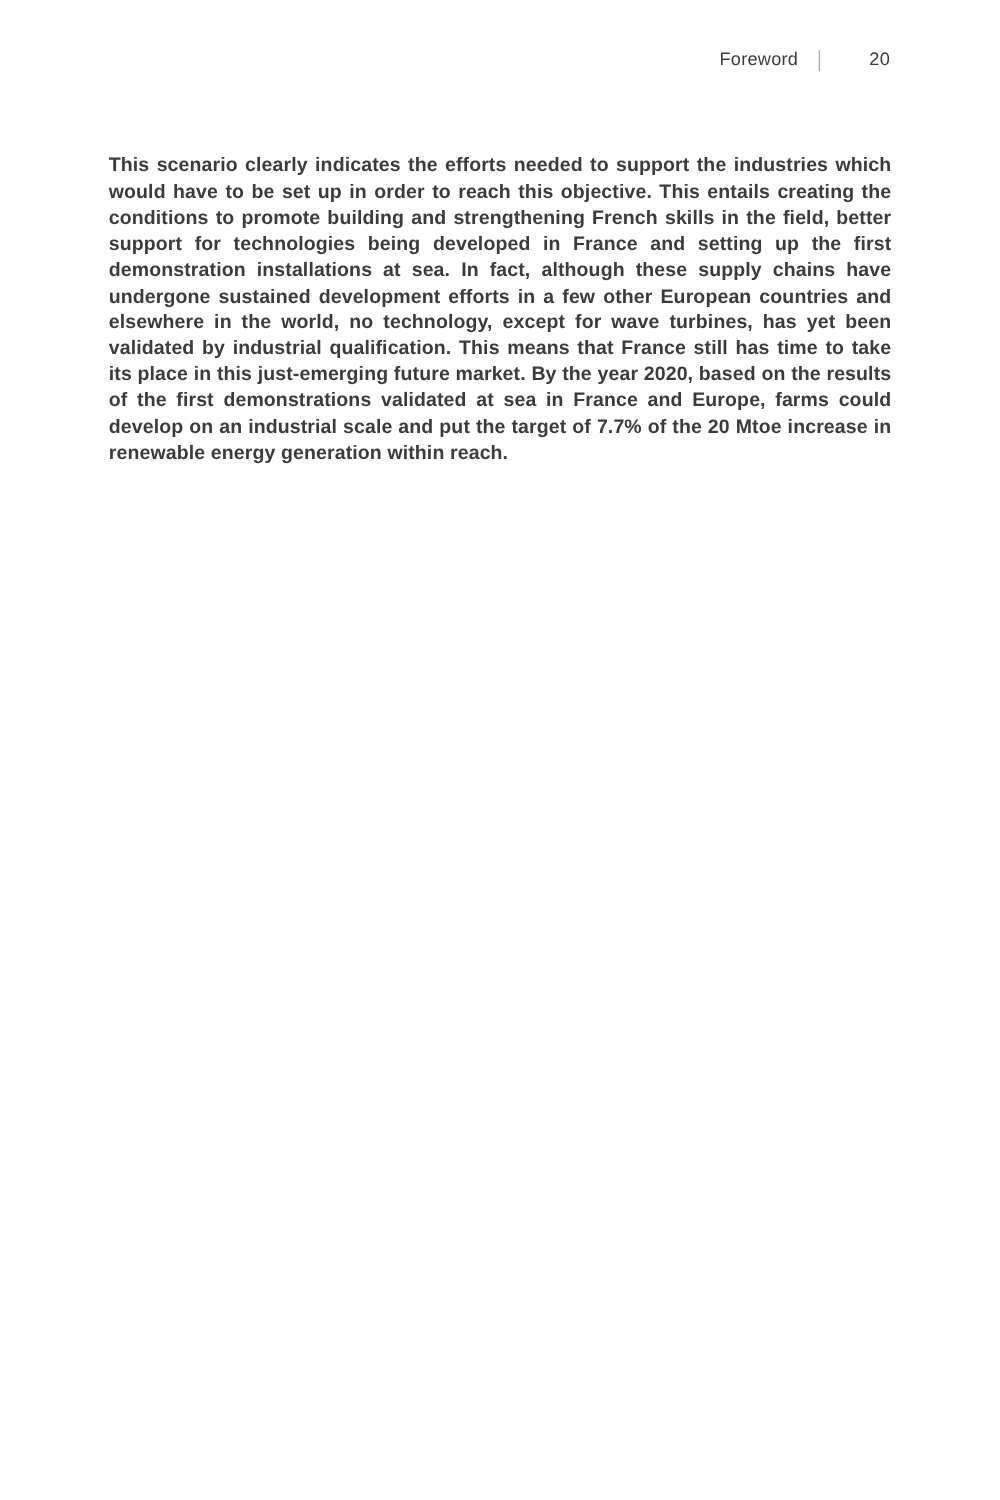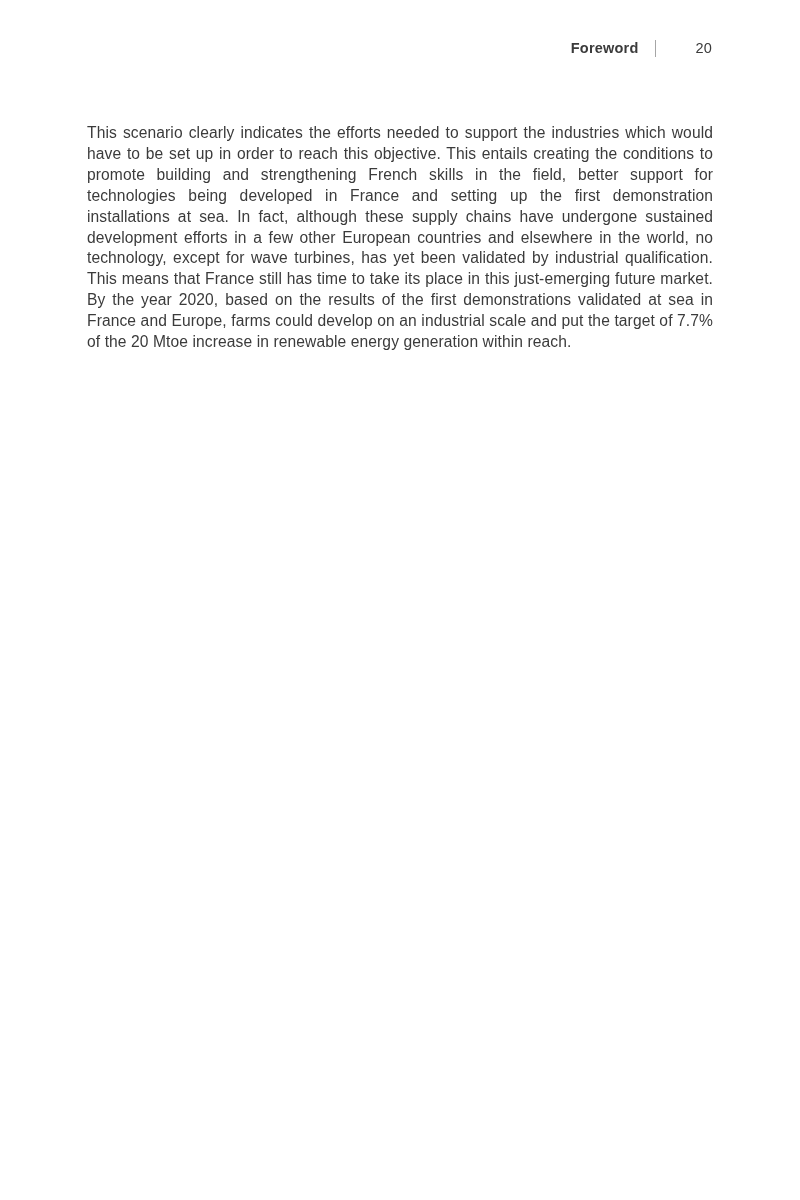"Foreword" .running-header .section { font-weight: 700 -> 400 }
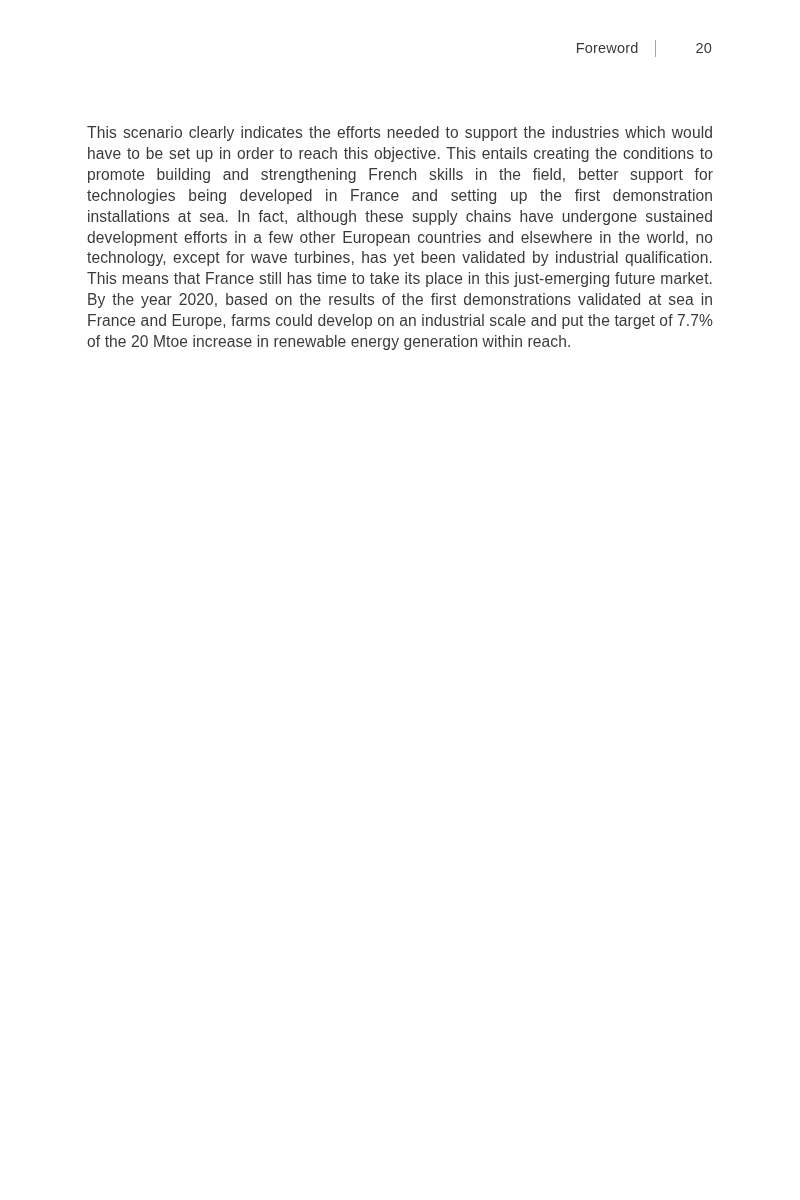"This scenario clearly indicates the" .body-paragraph { font-weight: none -> bold }
